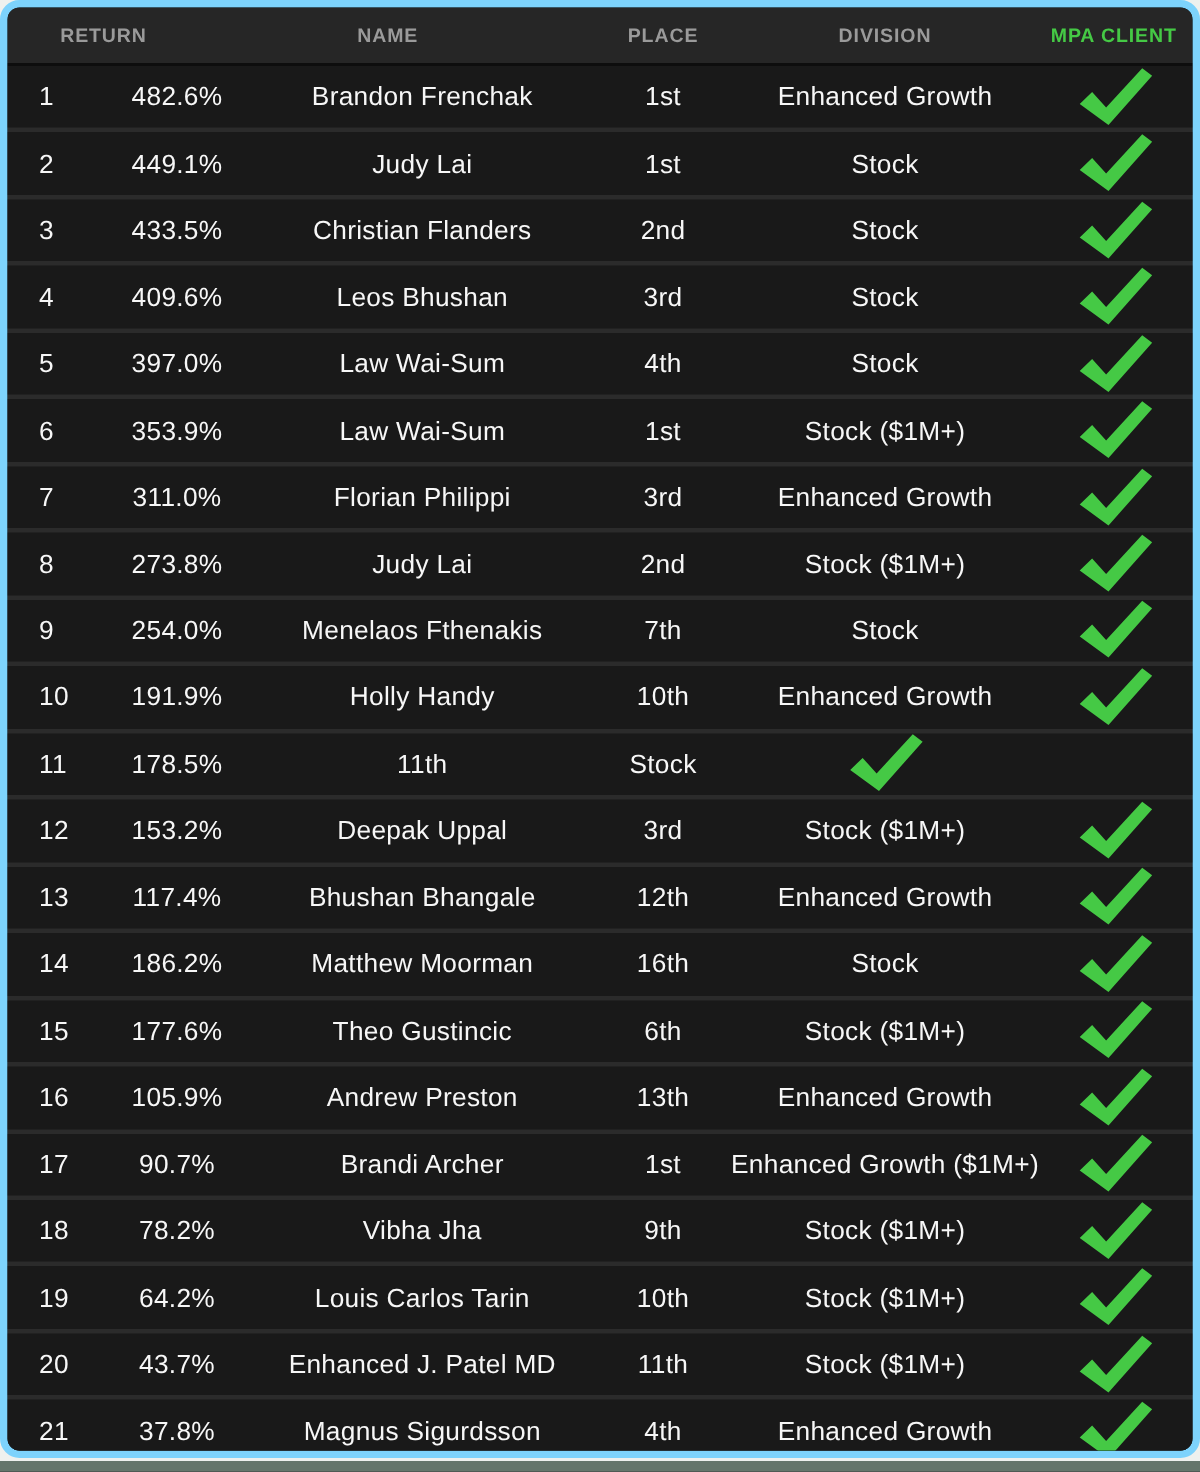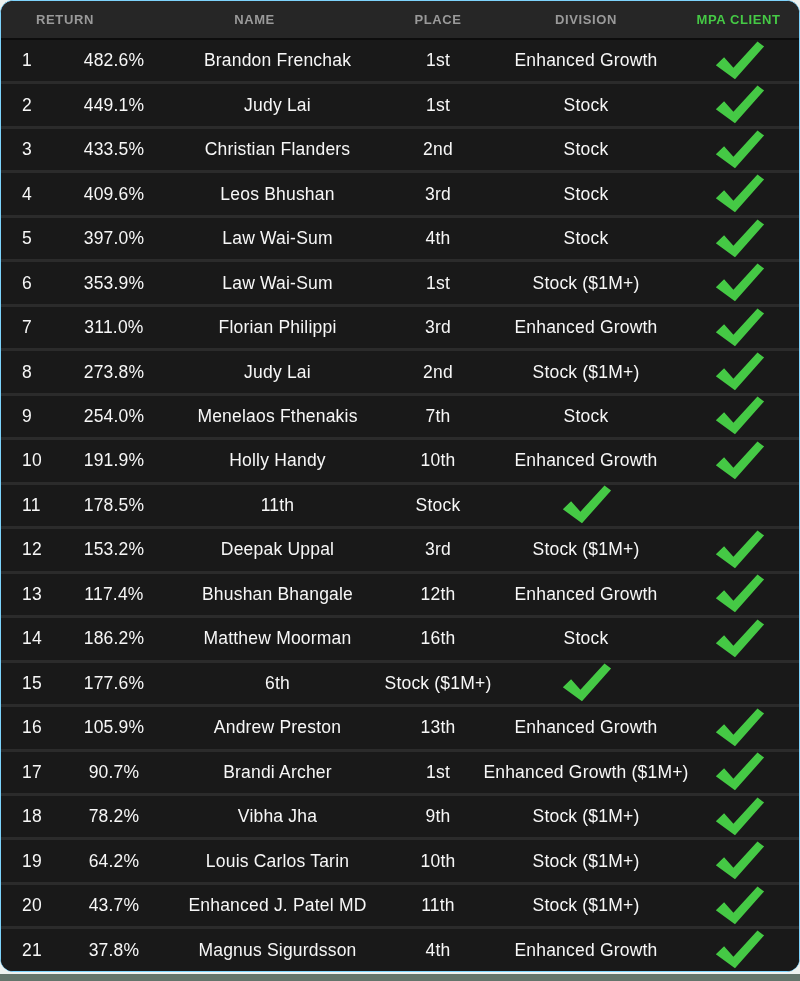"RETURN" .card { border: 1px solid #7dd3fc -> 5px solid #7dd3fc }
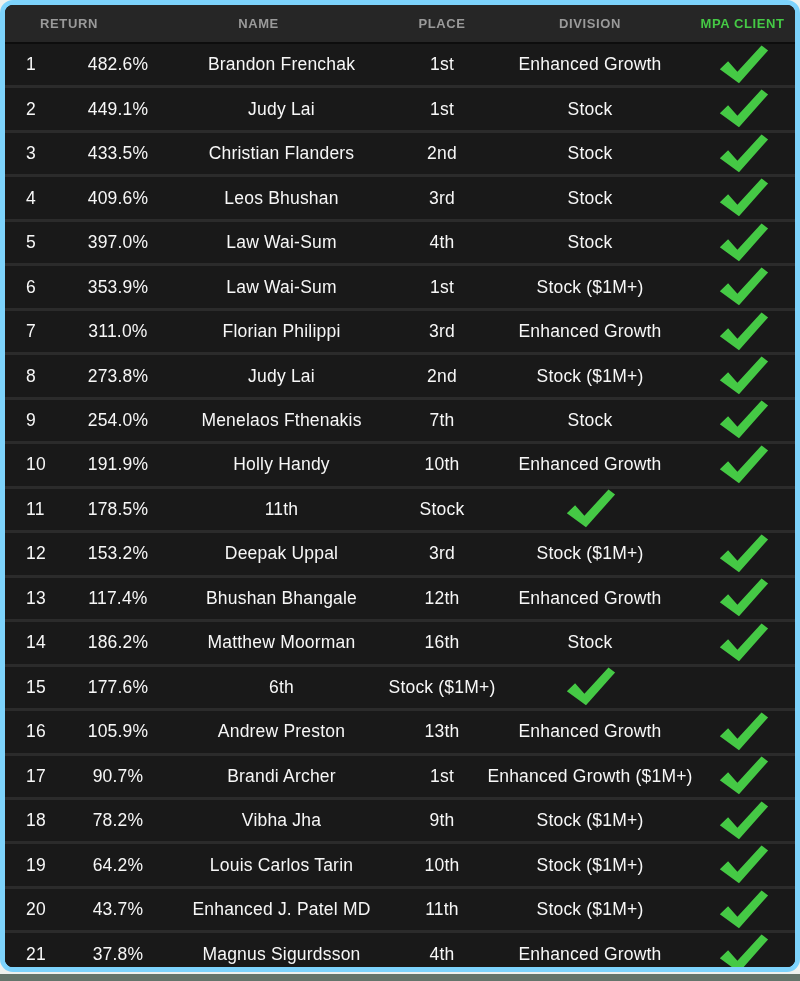"Theo Gustincic" div.cell { html: none -> <div>Theo Gustincic</div> }
